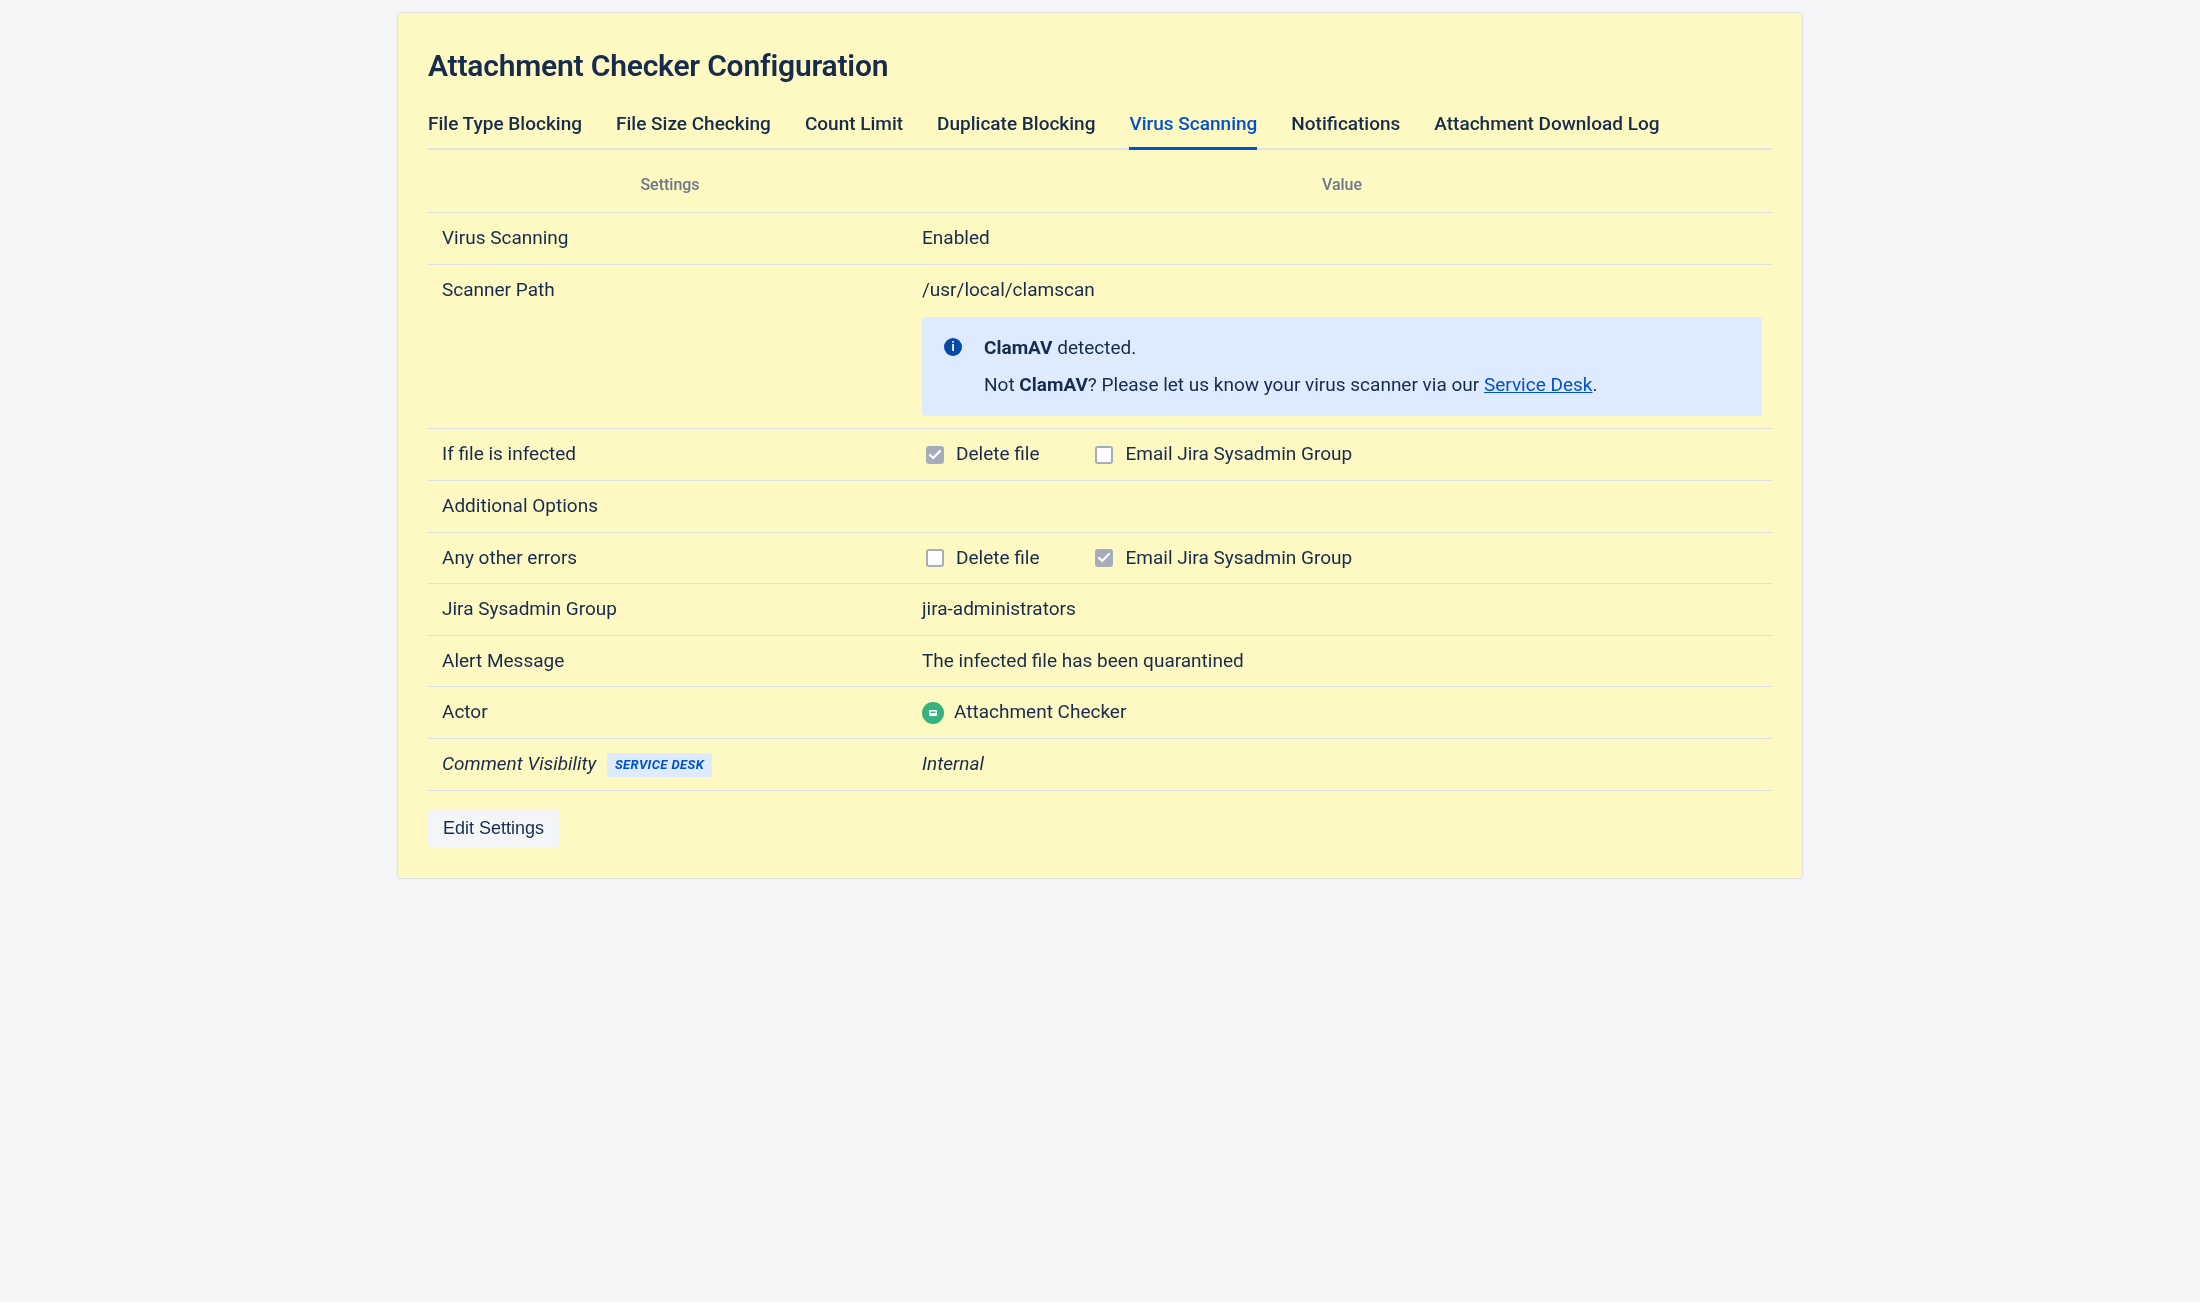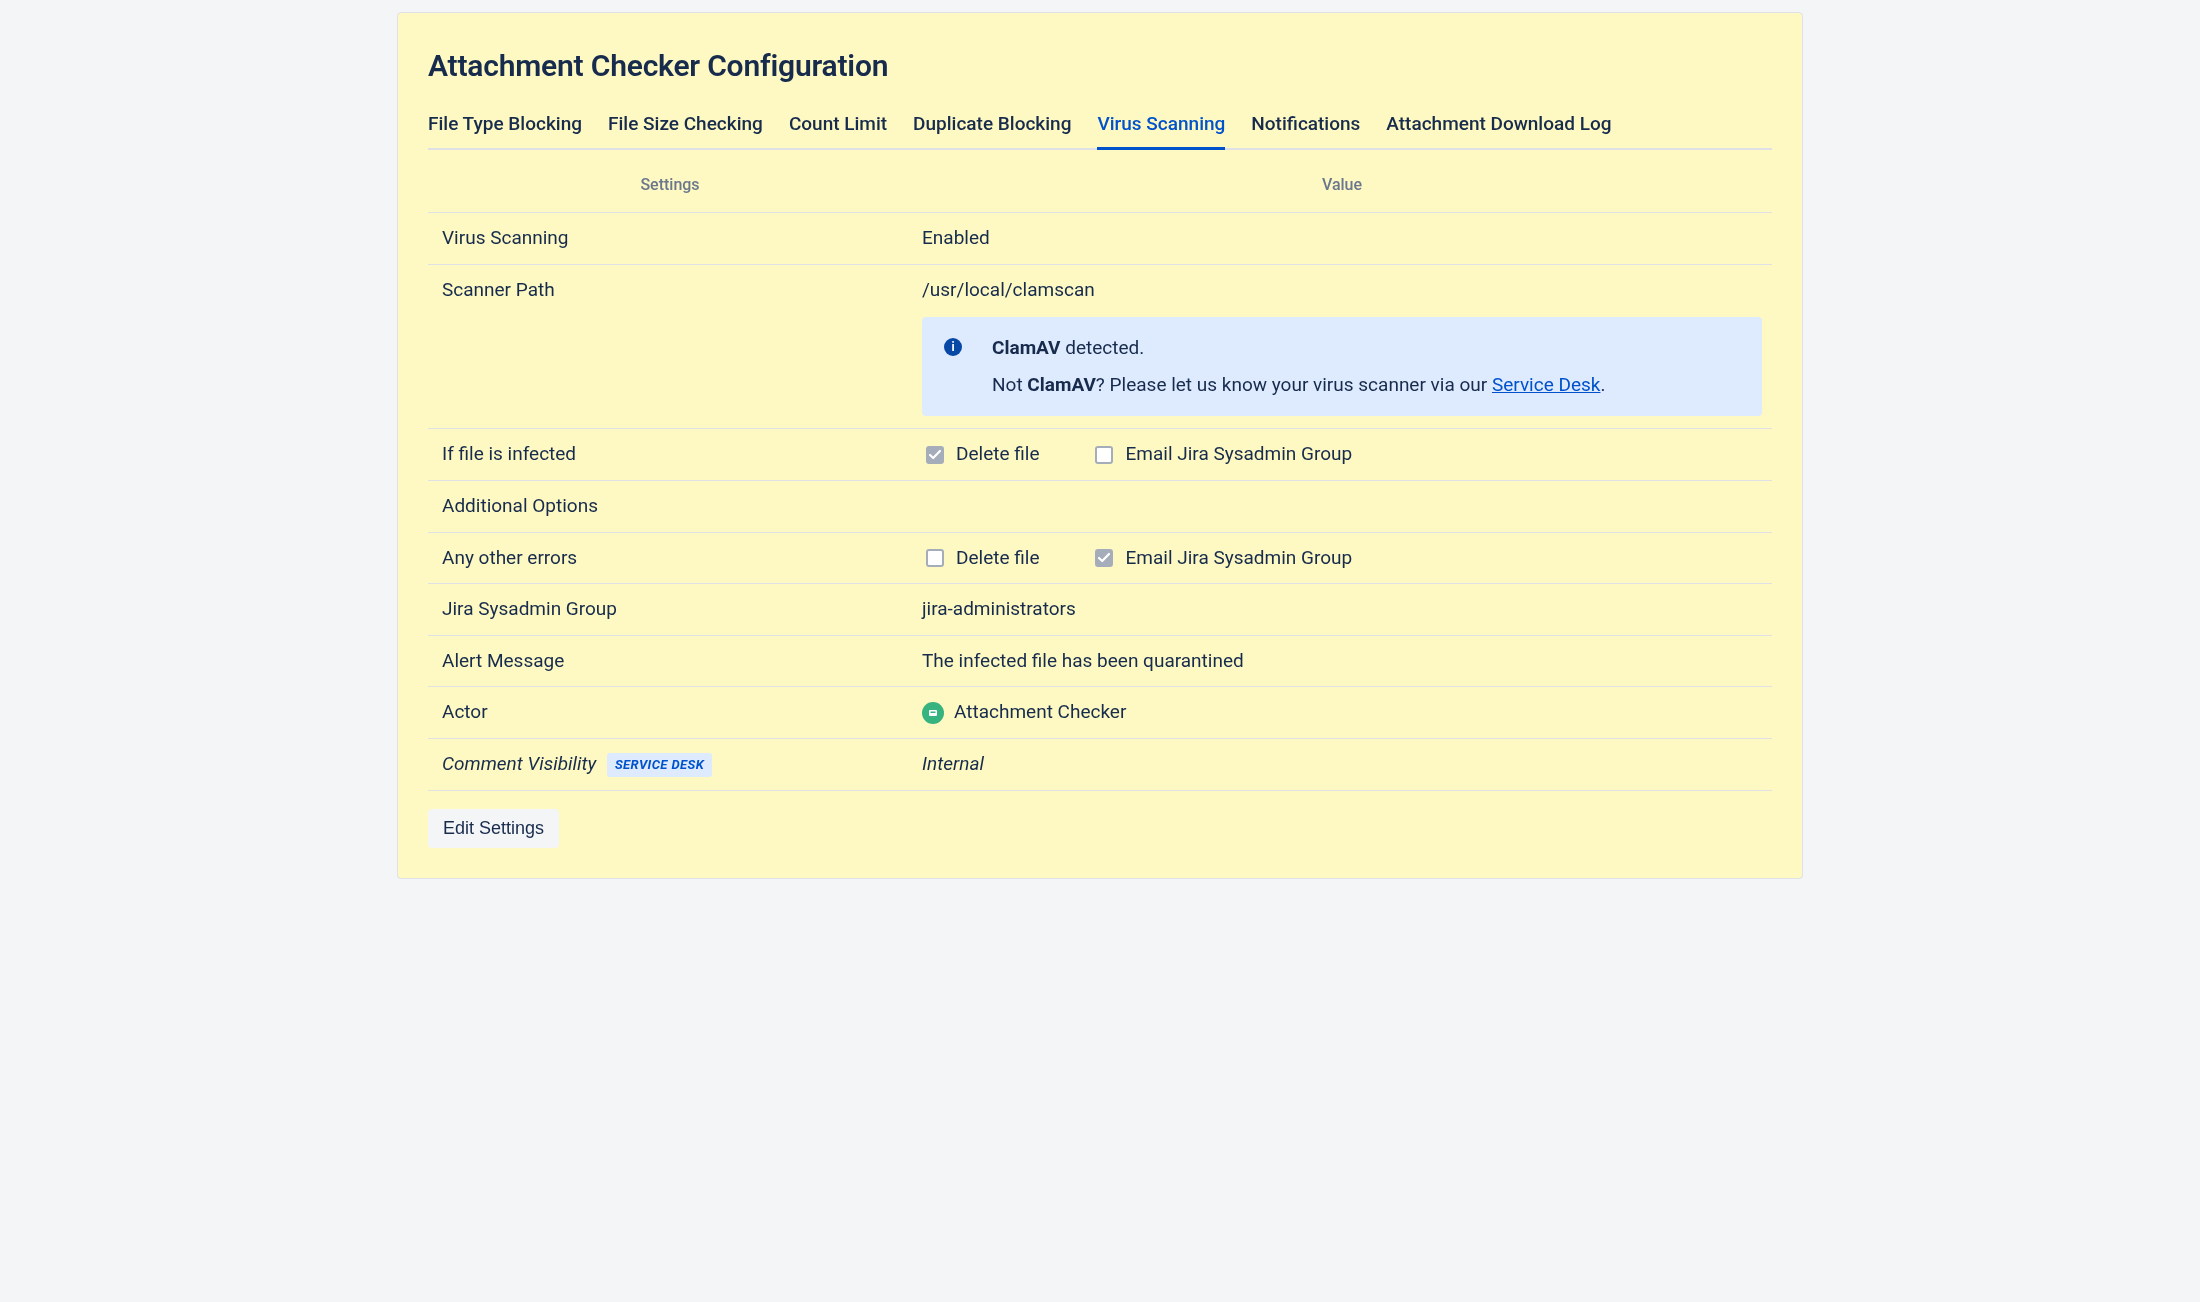"File Type Blocking" .tabs { gap: 26px -> 34px }
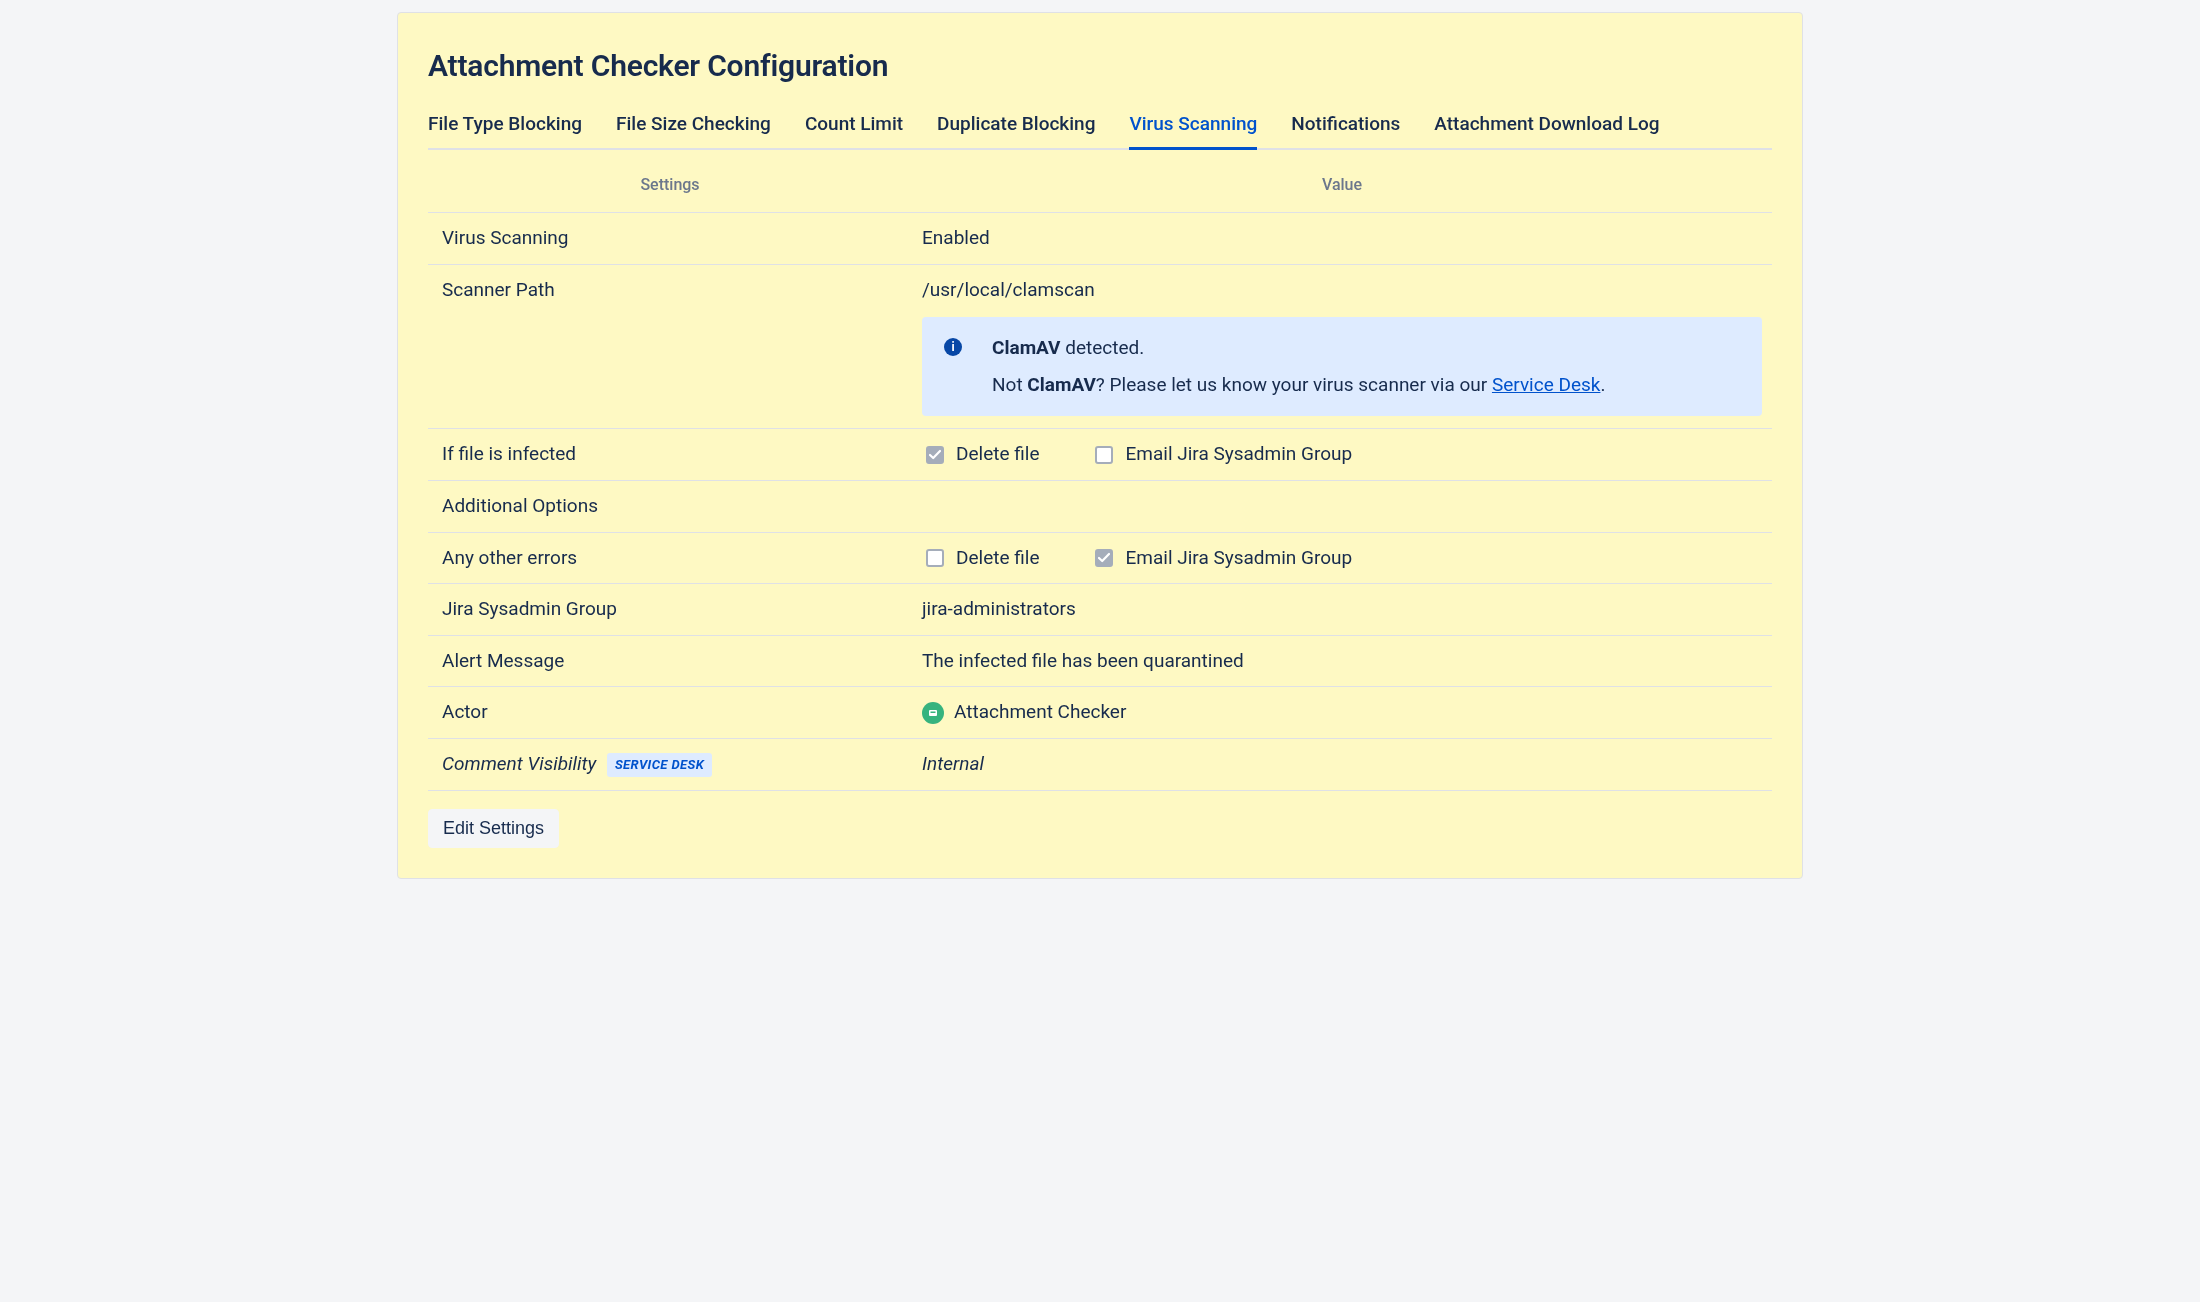"ClamAV detected." .info-body p { margin: 0 0 10px 16px -> 0 0 10px 8px }
